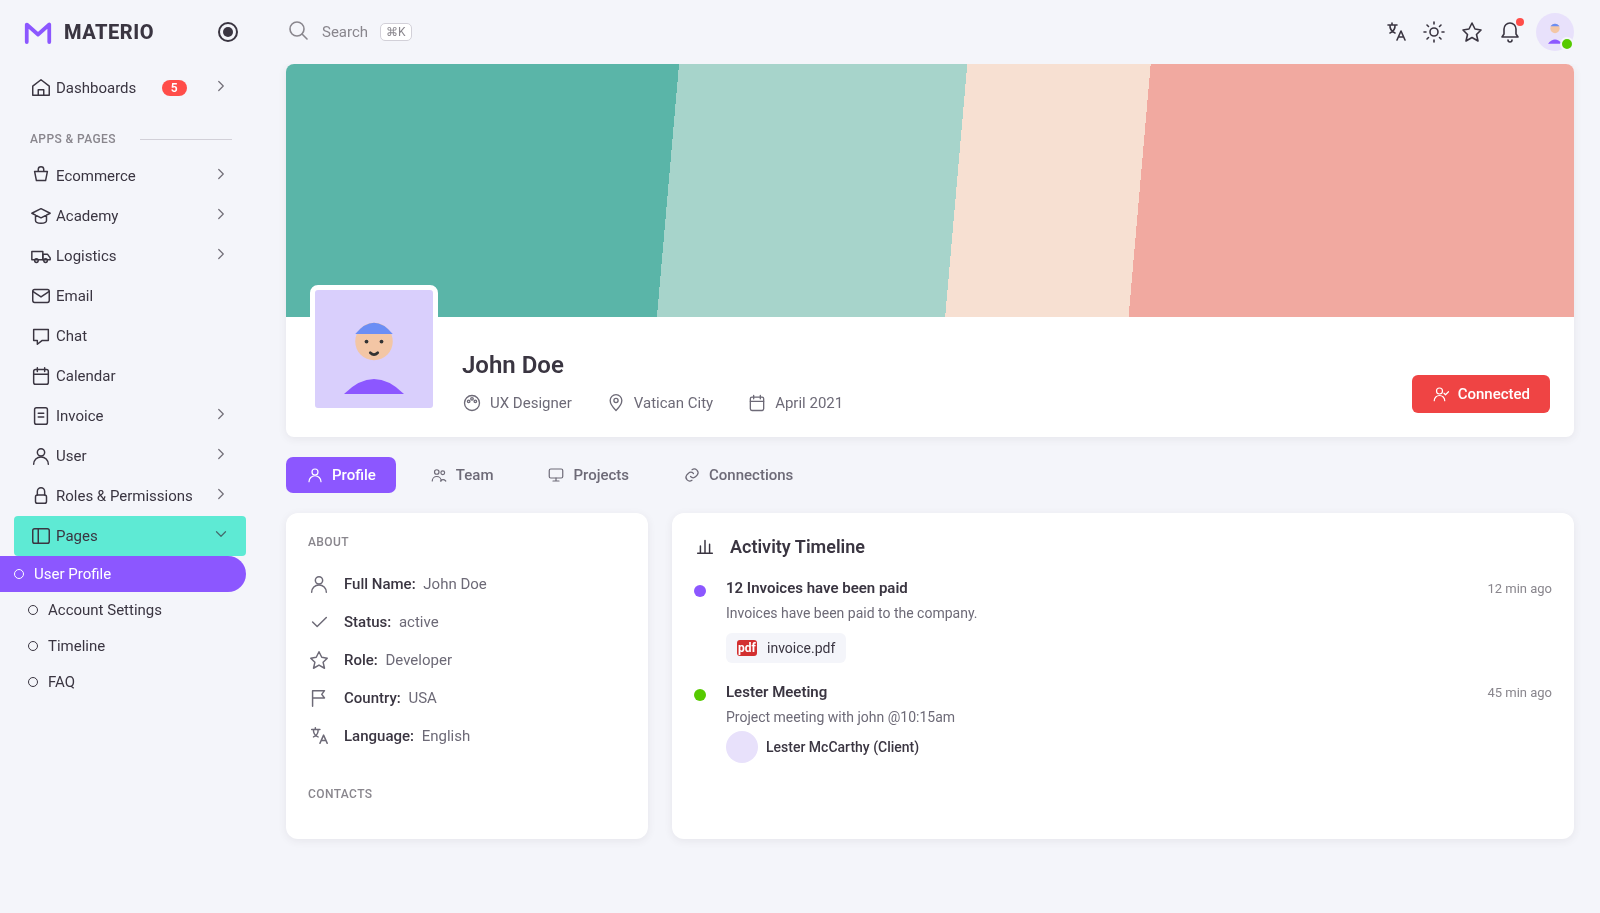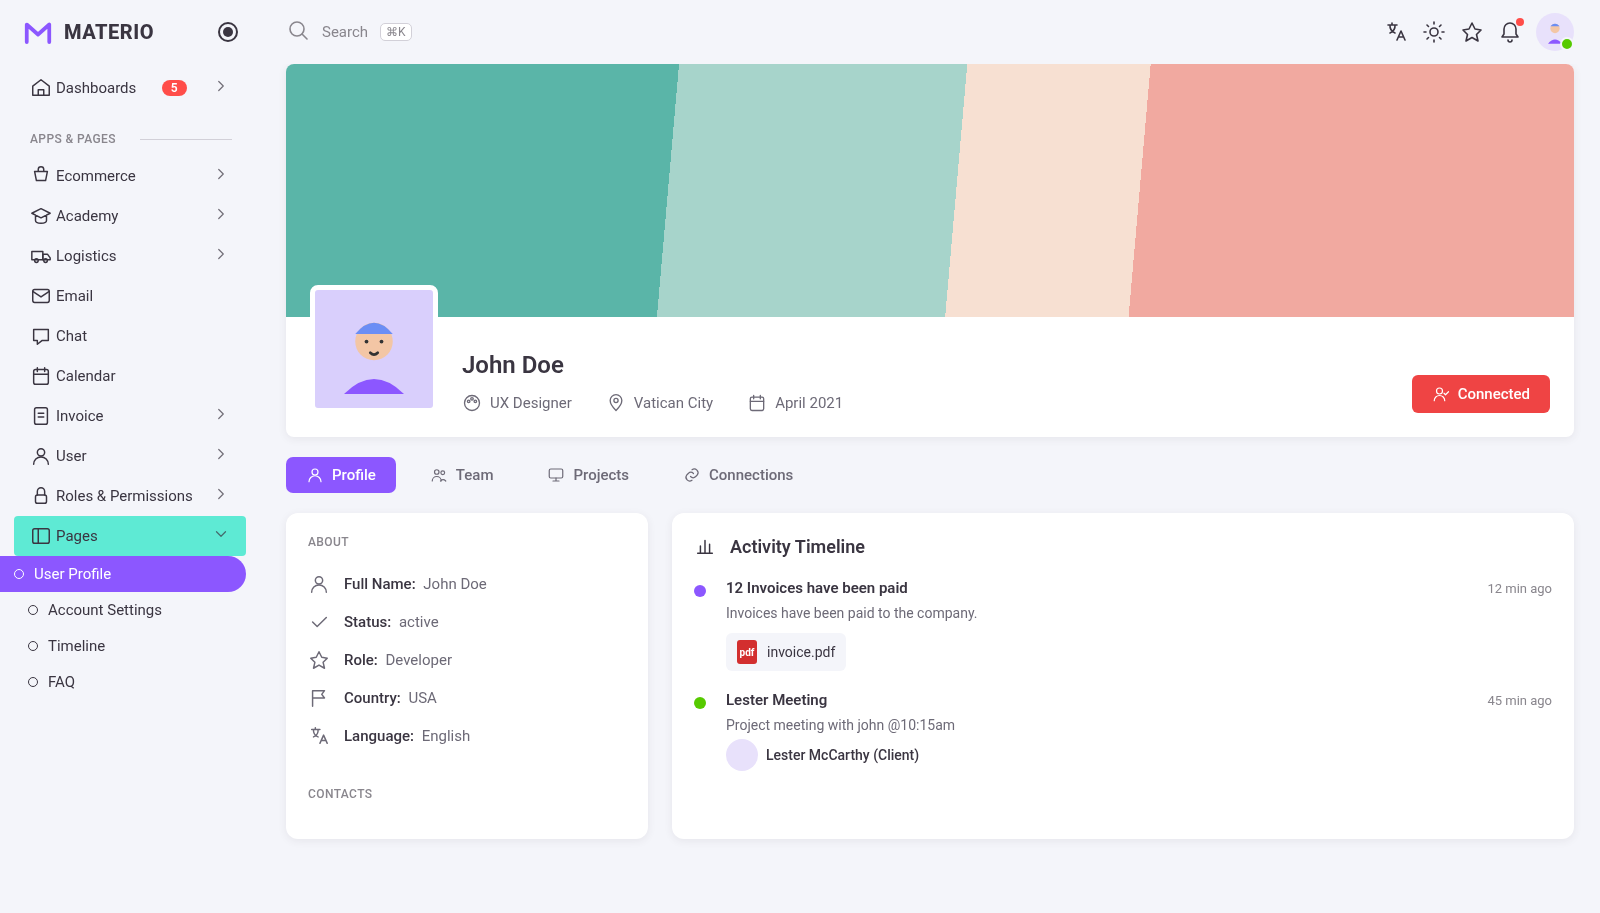"pdf" .pdf-icon { font-size: 10px -> 12px; height: 24px -> 16px }
